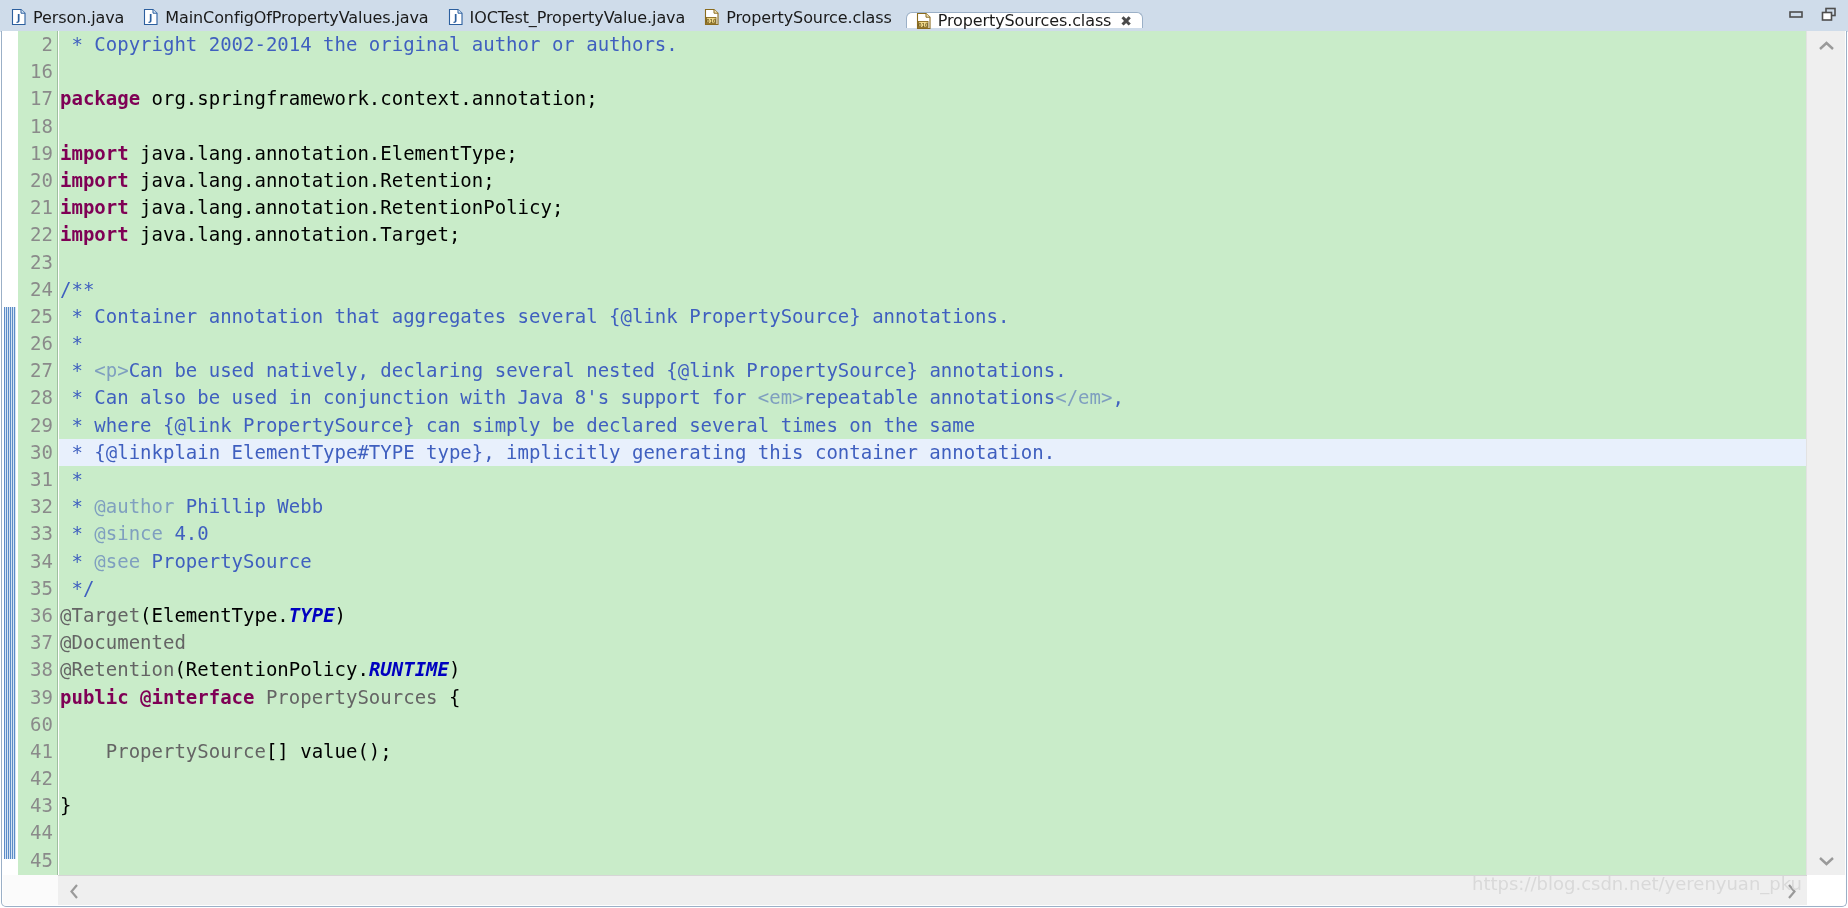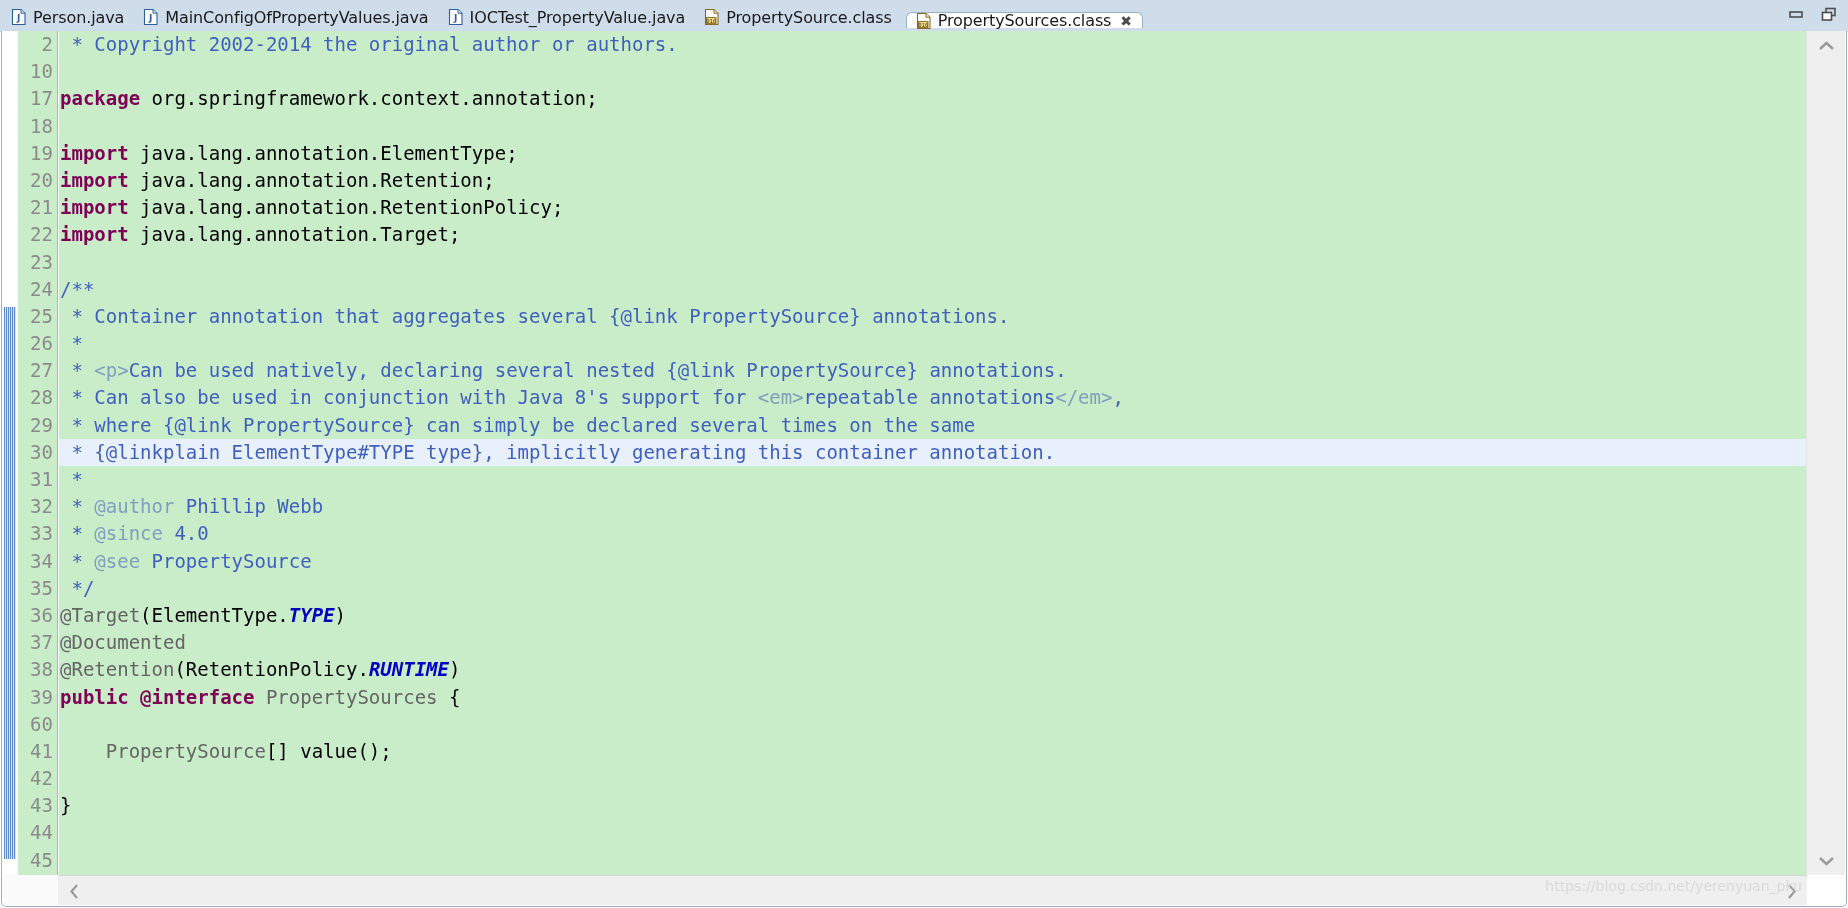"10" span.lnum { text: 10 -> 16 }
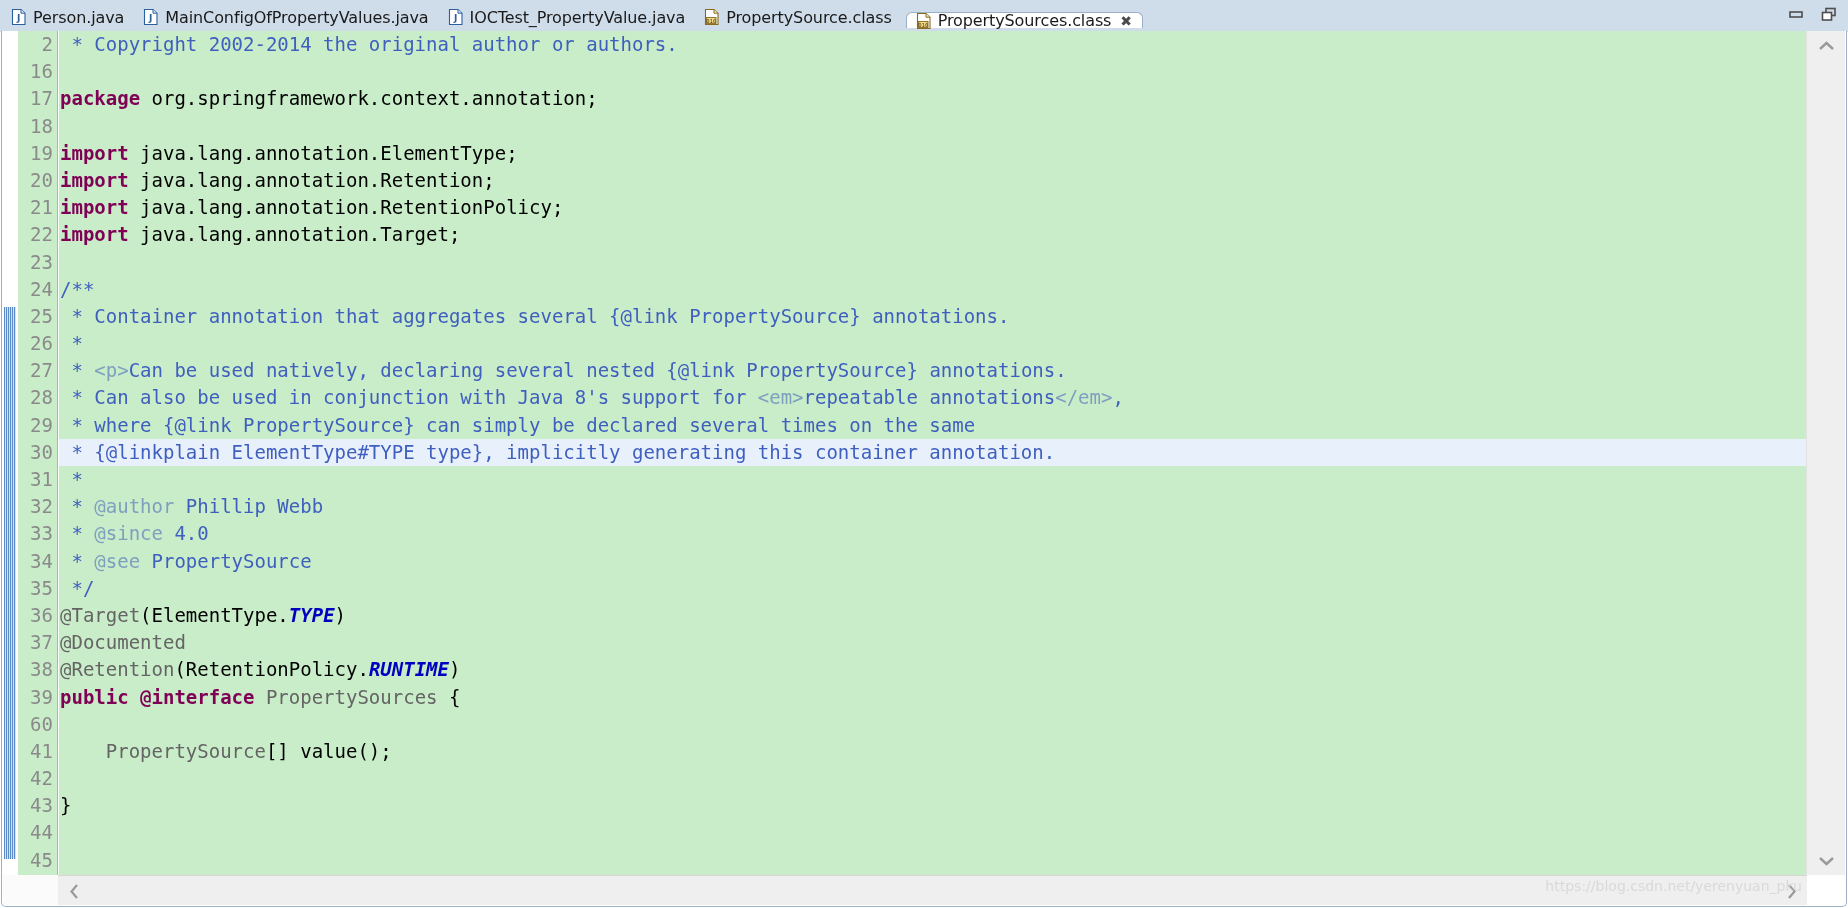"https://blog.csdn.net/yerenyuan_pku" #watermark { font-size: 14px -> 18px }
